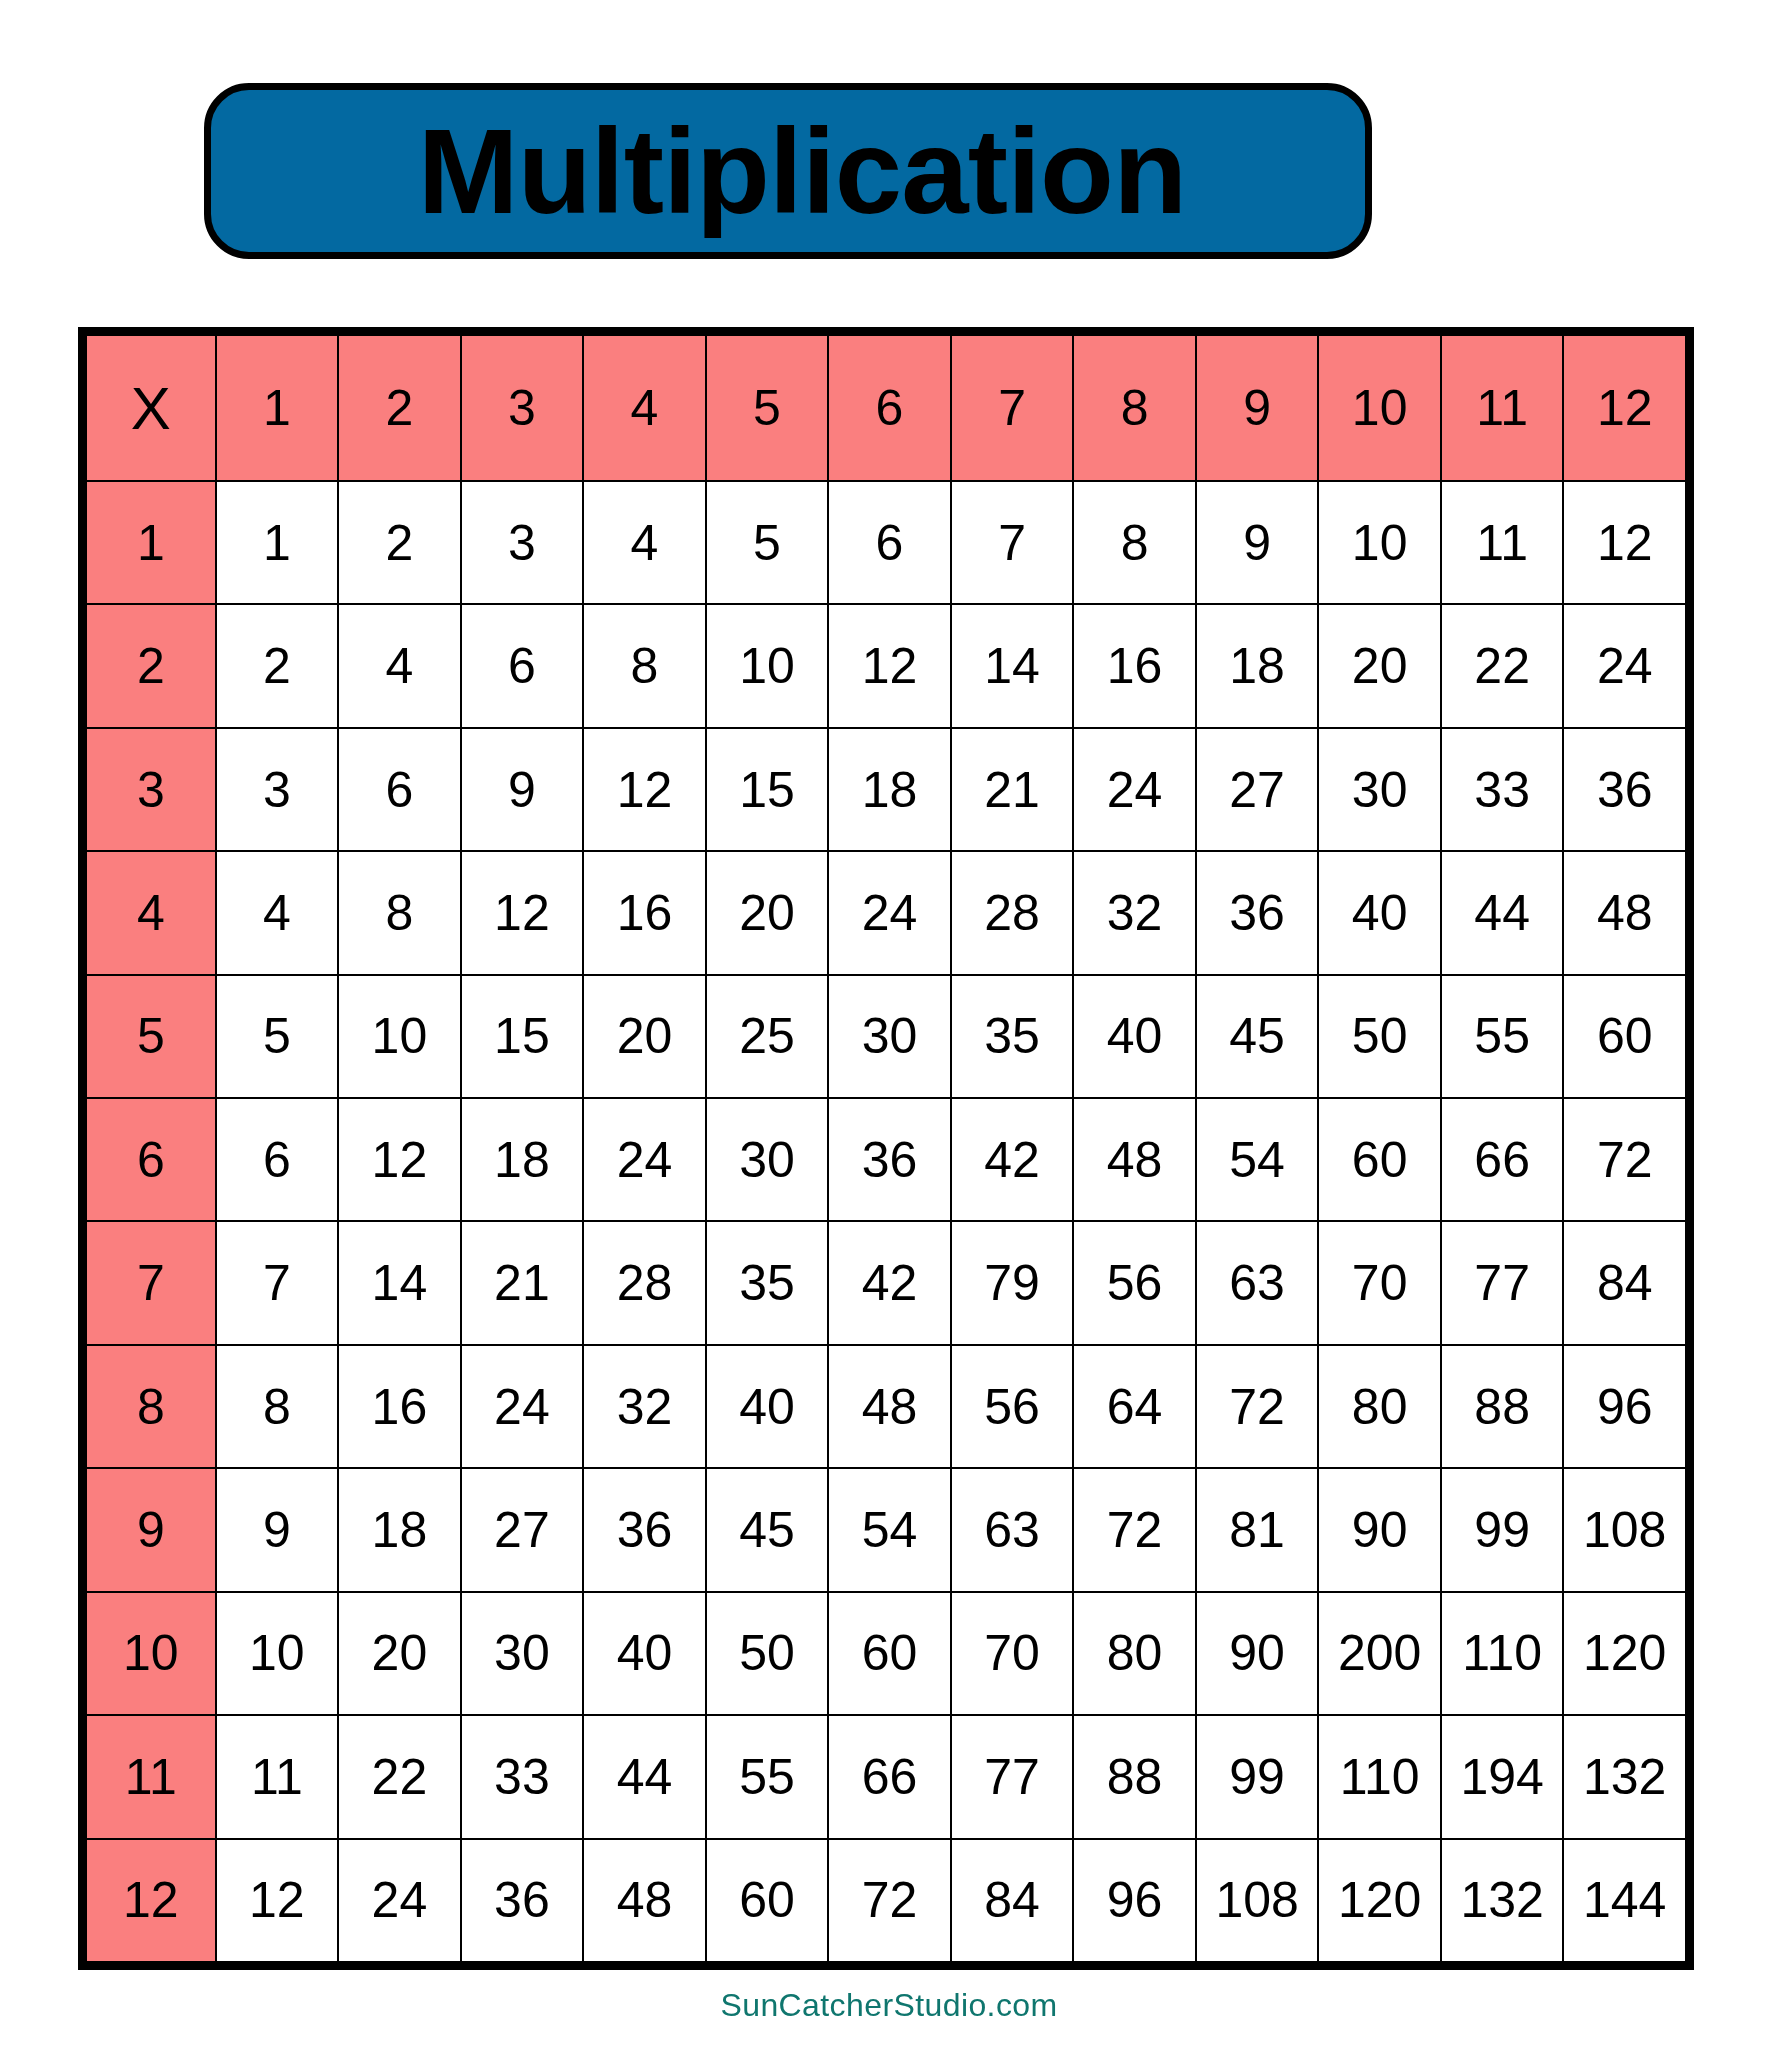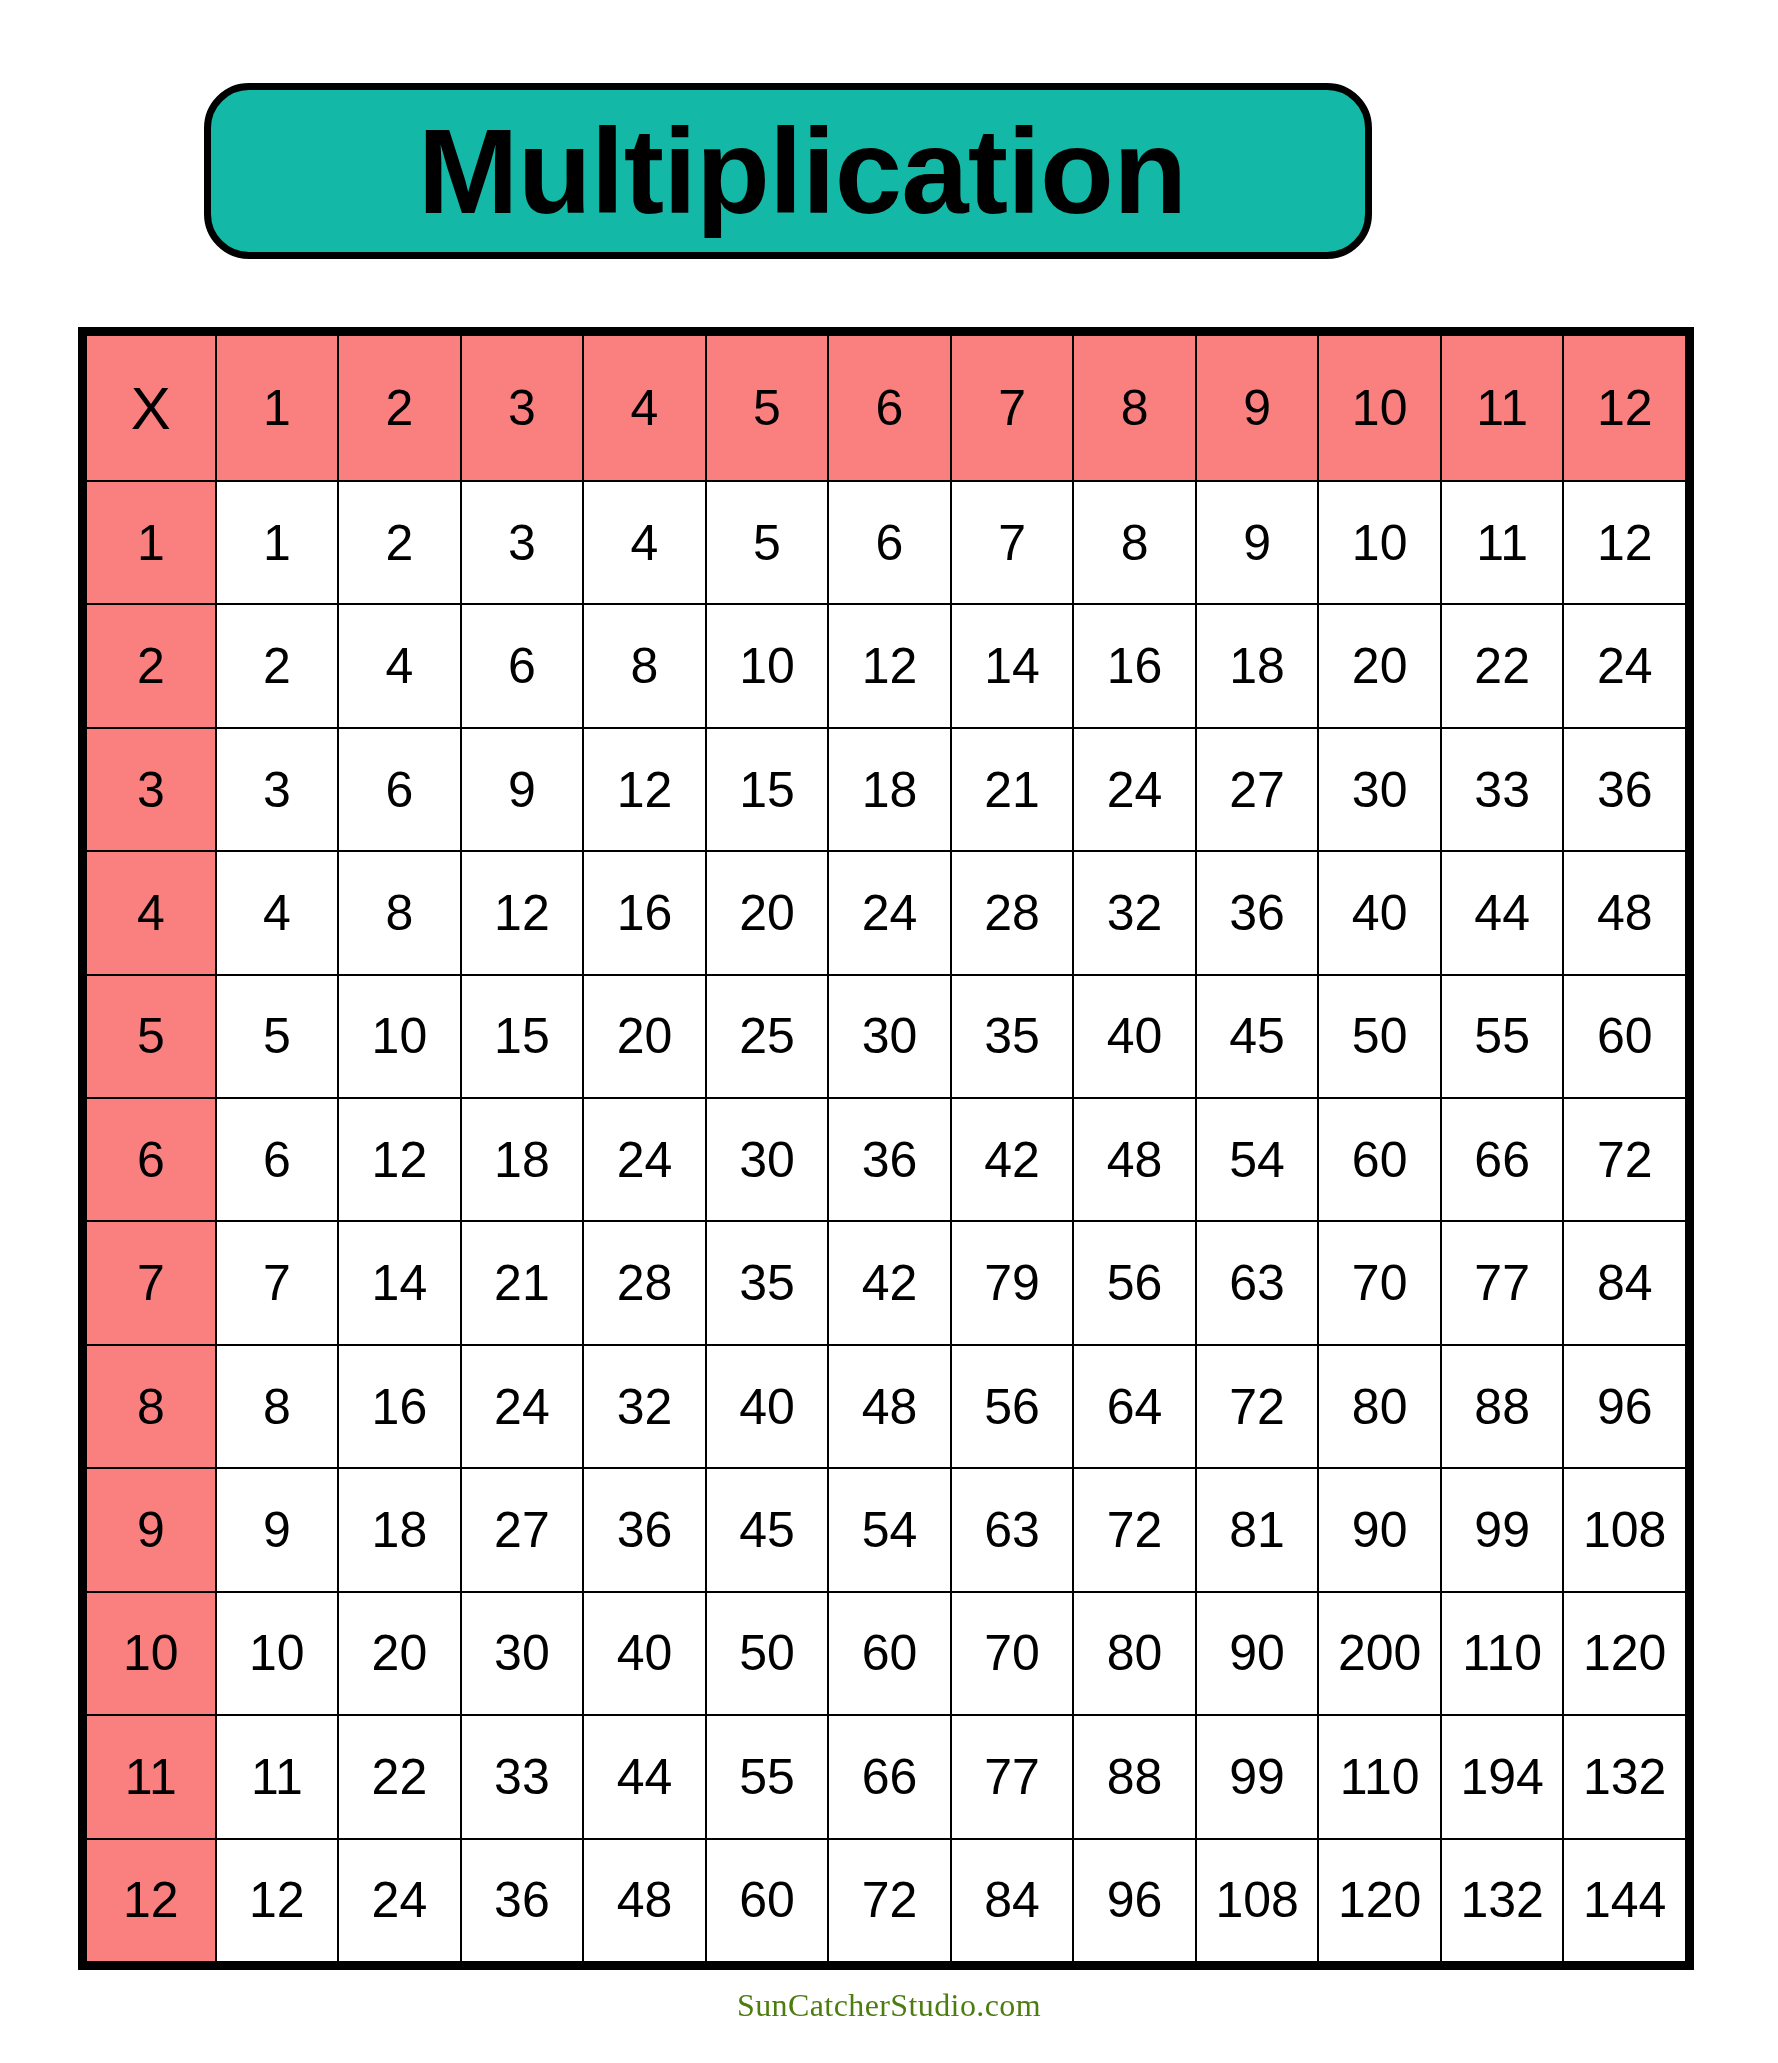"Multiplication" .title-banner { background: #14b8a6 -> #0369a1 }
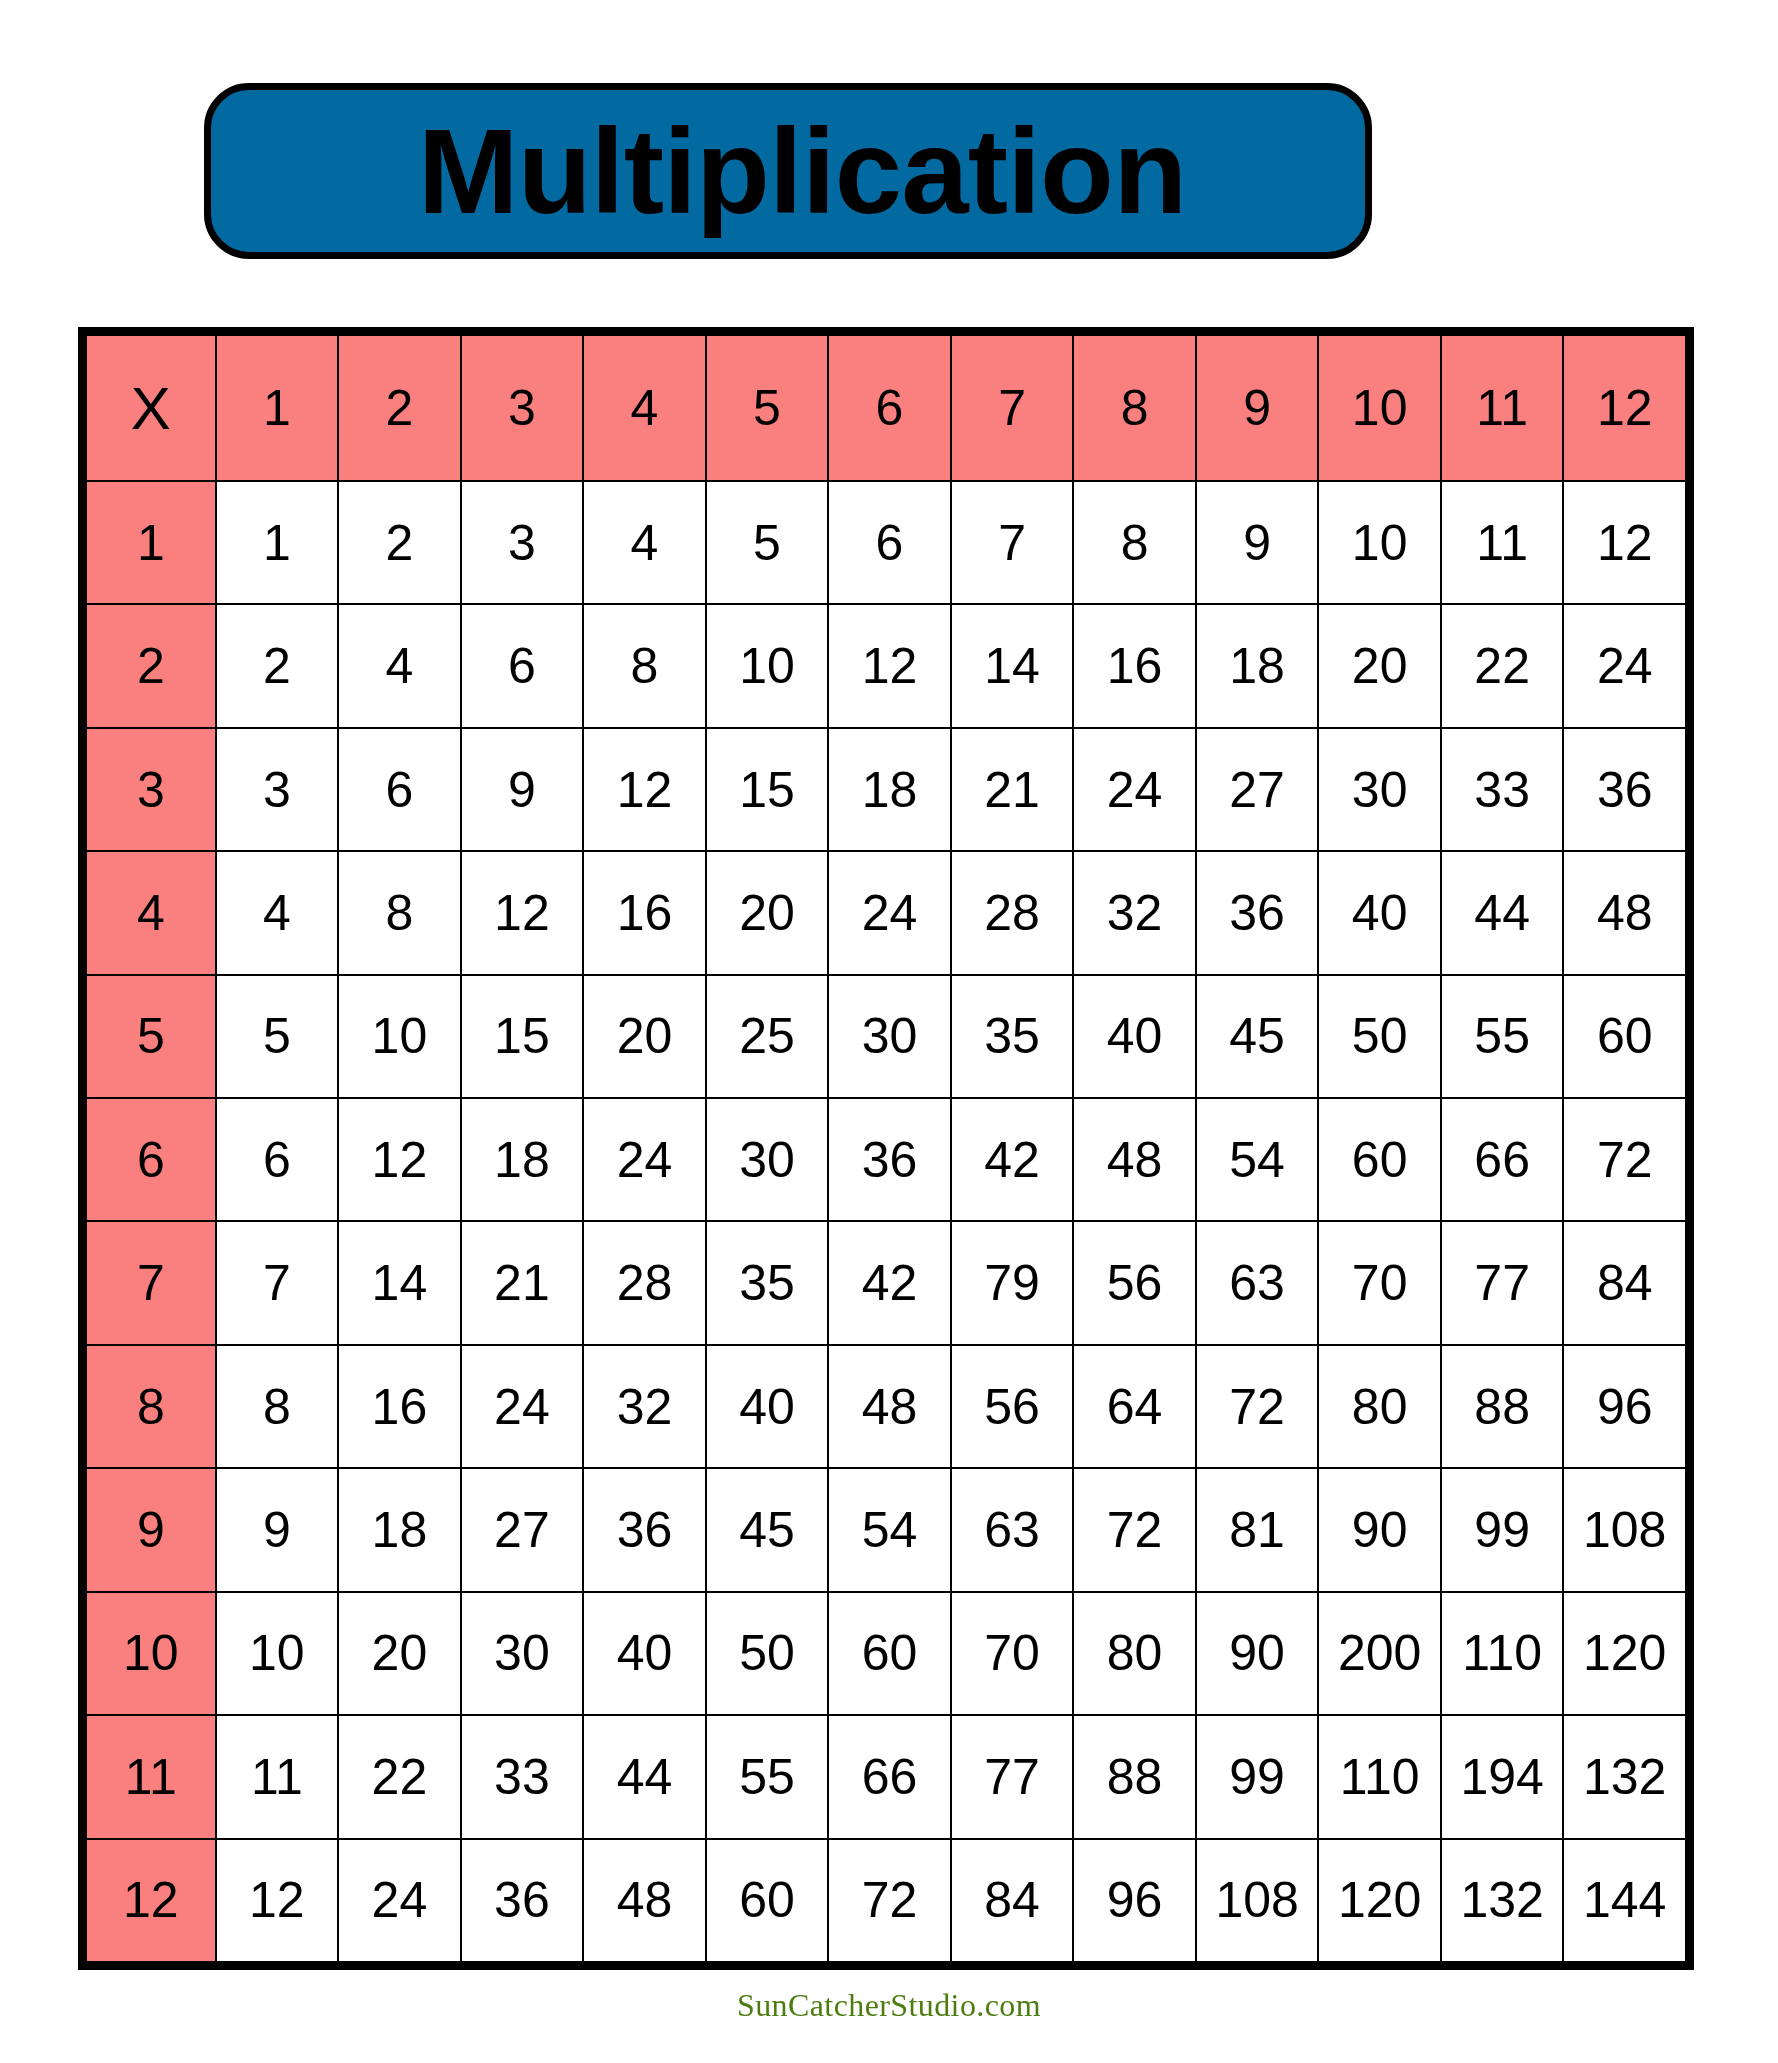"SunCatcherStudio.com" .footer { color: #4d7c0f -> #0f766e; font-family: Liberation Serif, serif -> Liberation Sans, sans-serif }
